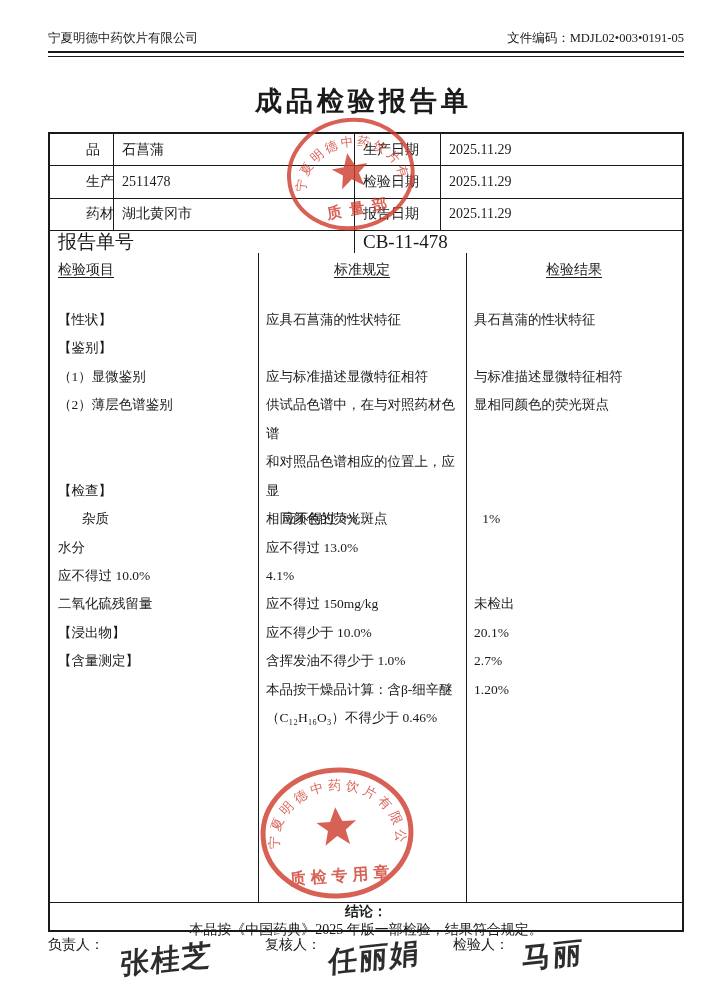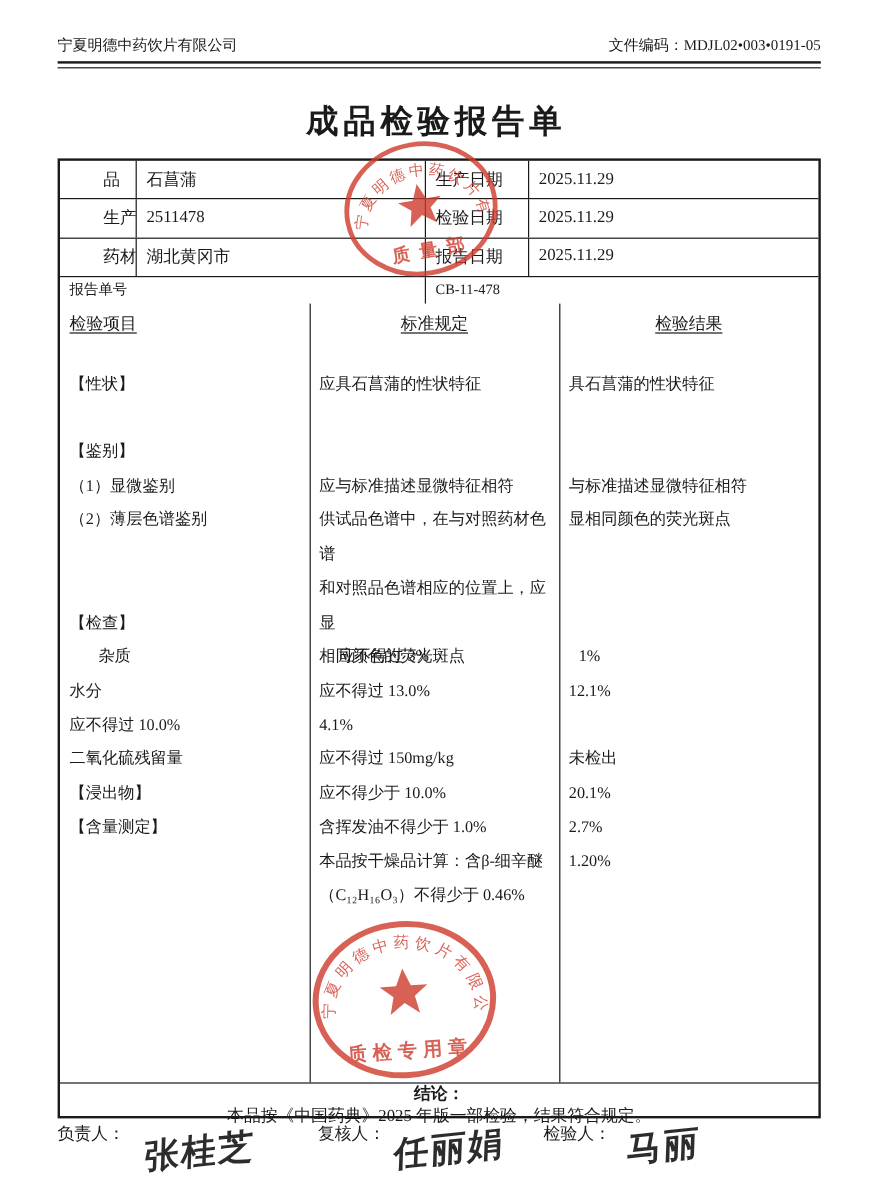"报告单号" .report-no-row .cell { font-size: 12px -> 19px }
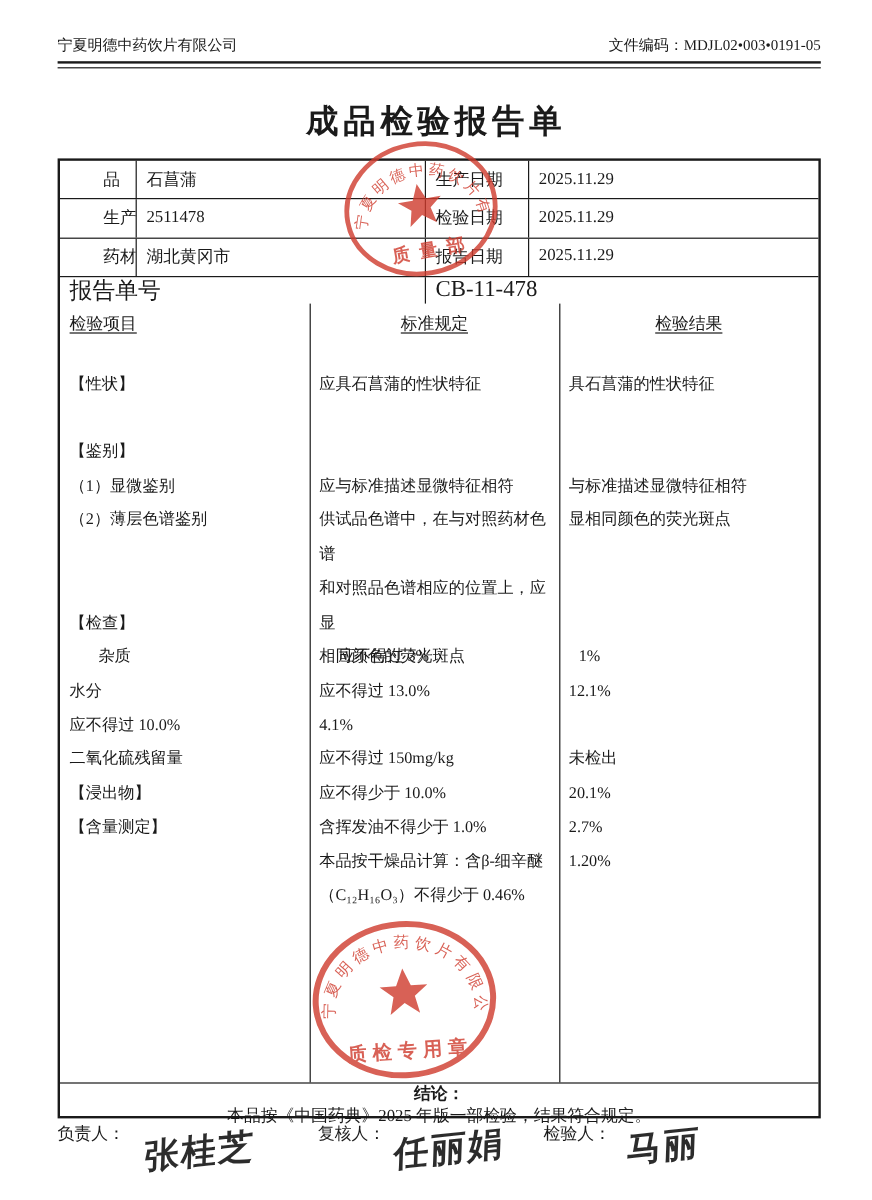"【鉴别】" div.insp-row { margin-top: 28px -> none }
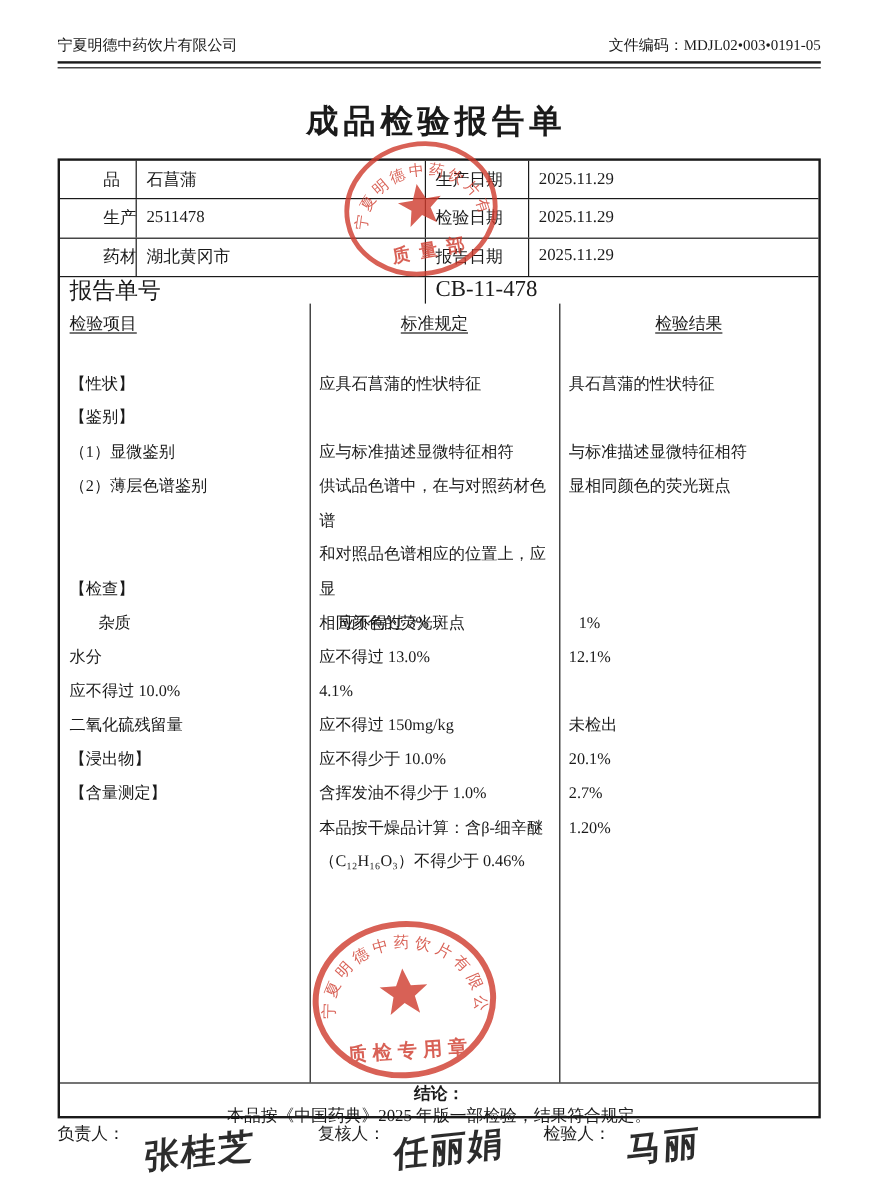"12.1%" div.insp-cell { html: <div> <div>12.1%</div> </div> -> none }
